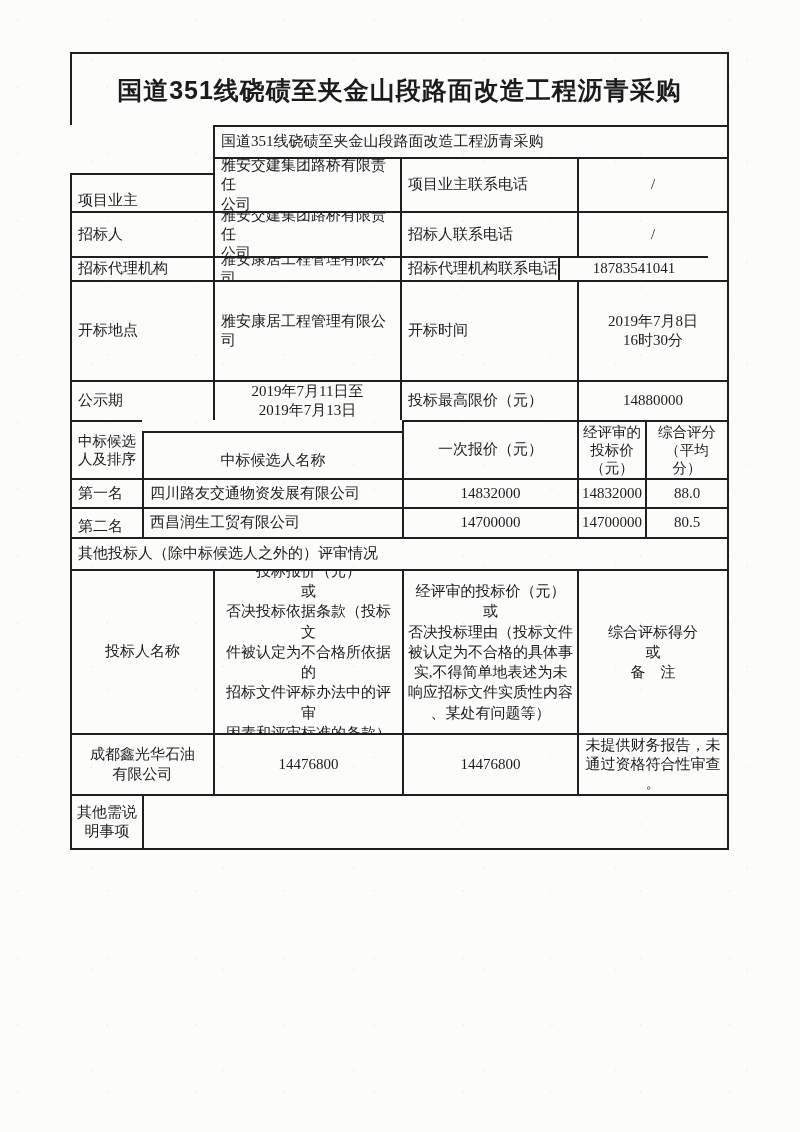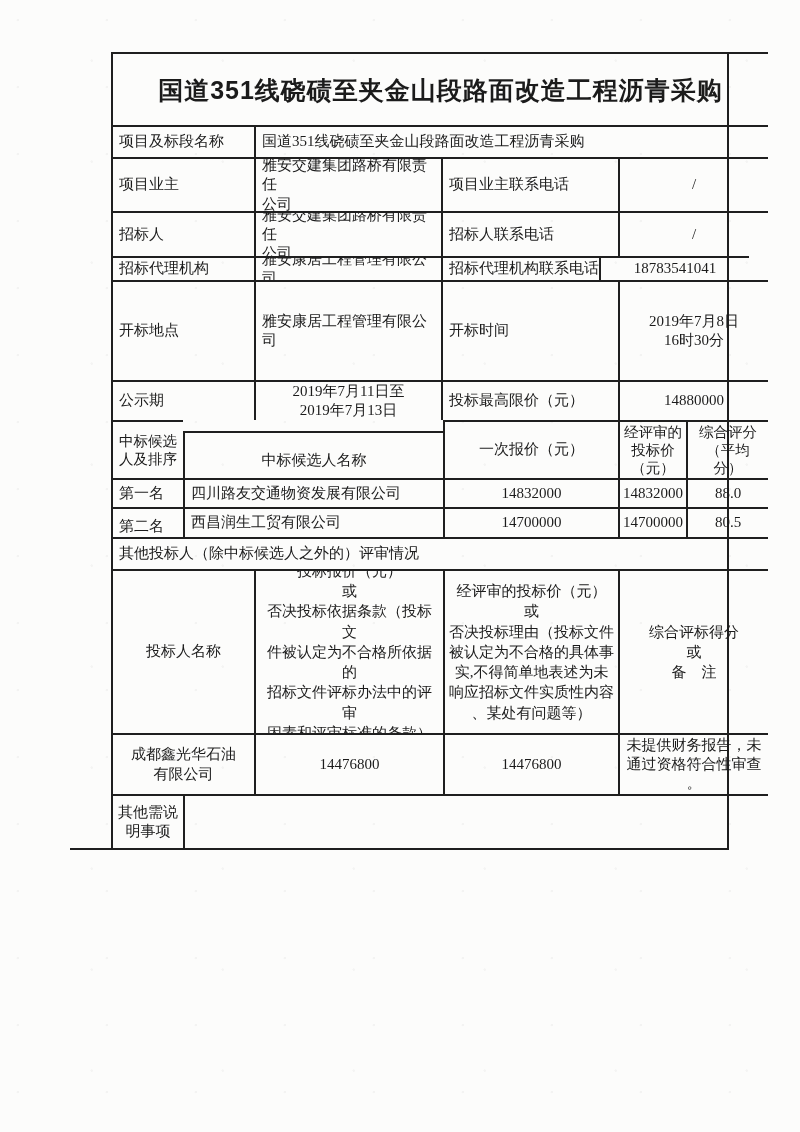"国道351线硗碛至夹金山段路面改造工程沥青采购" .cell { margin-left: 41px -> none }
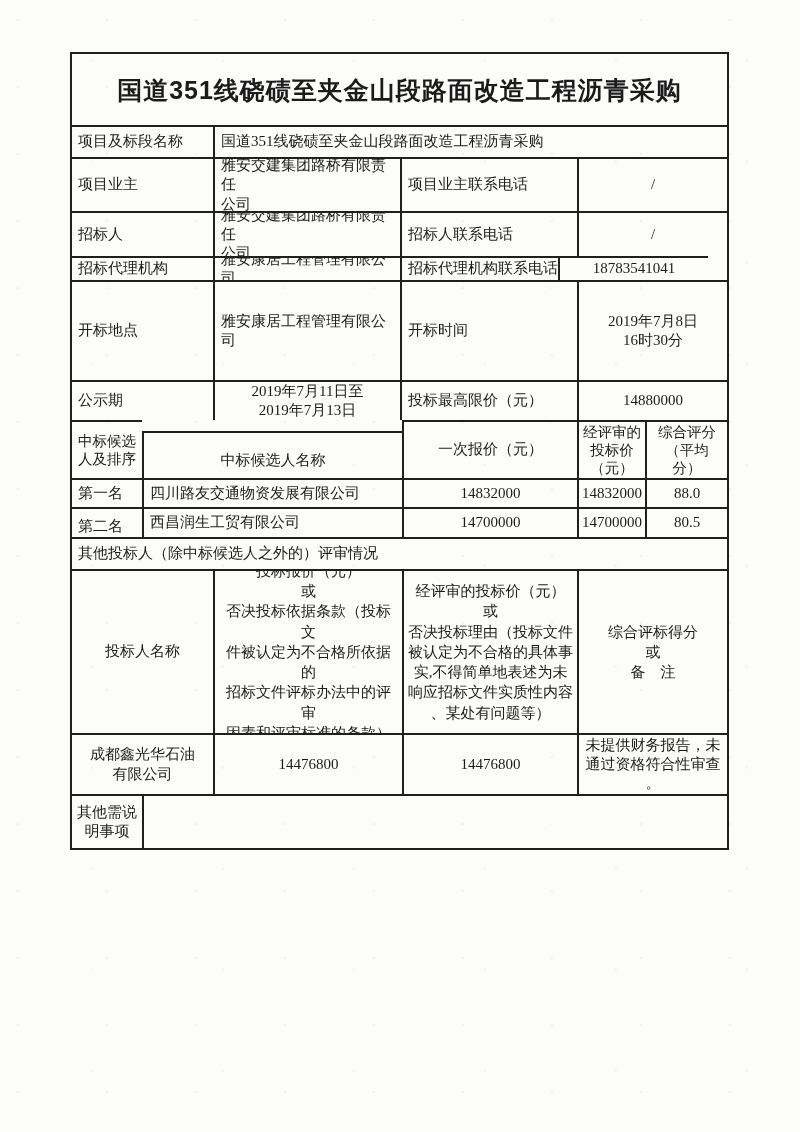"项目及标段名称" div.cell { html: <div>项目及标段名称</div> -> none }
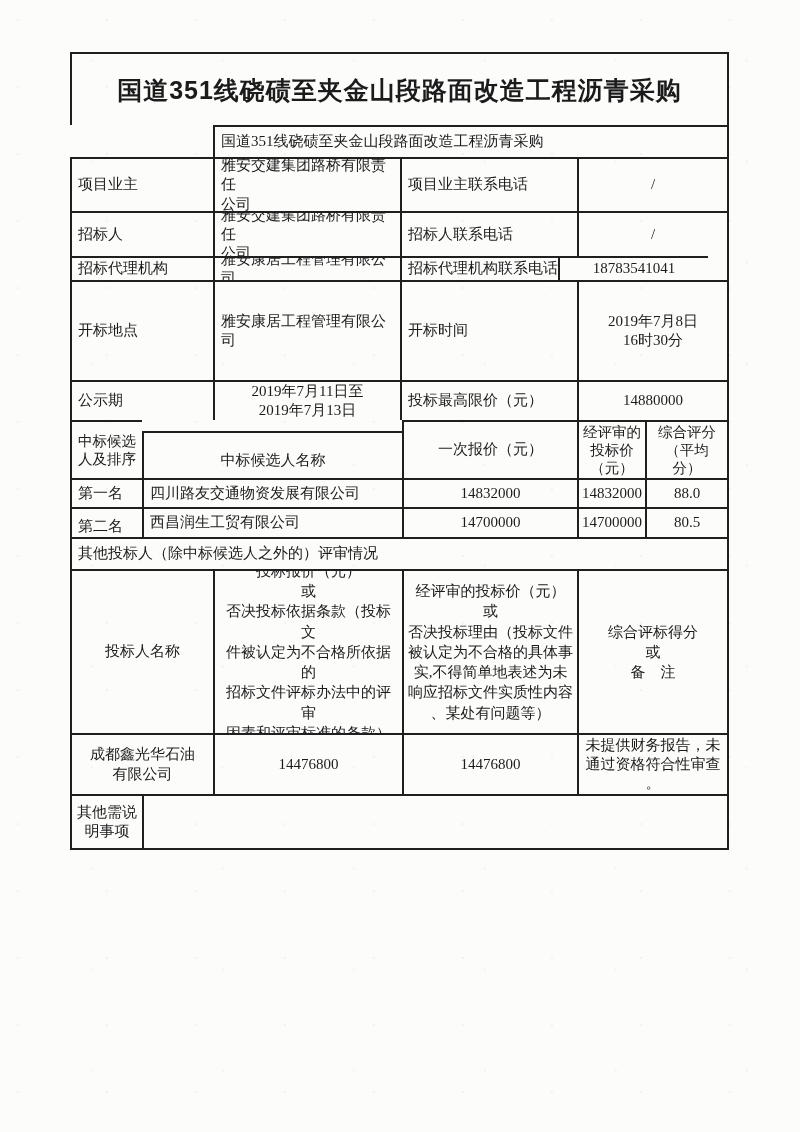"项目业主" div.cell { top: 105px -> 121px }
